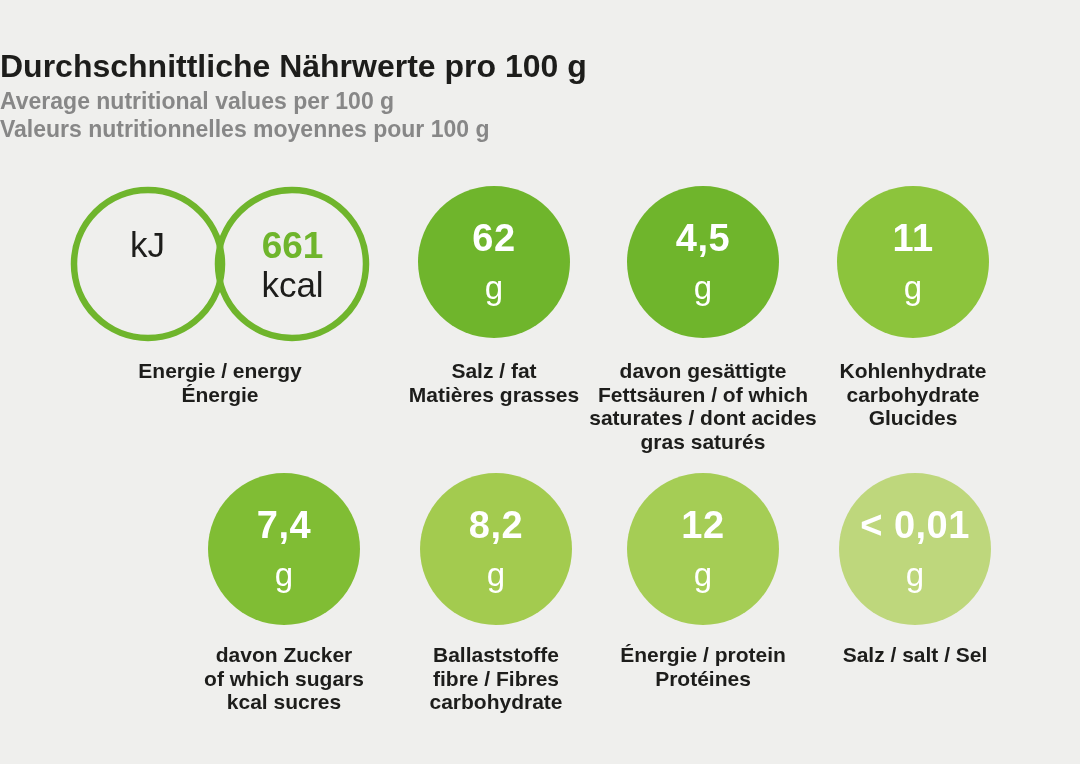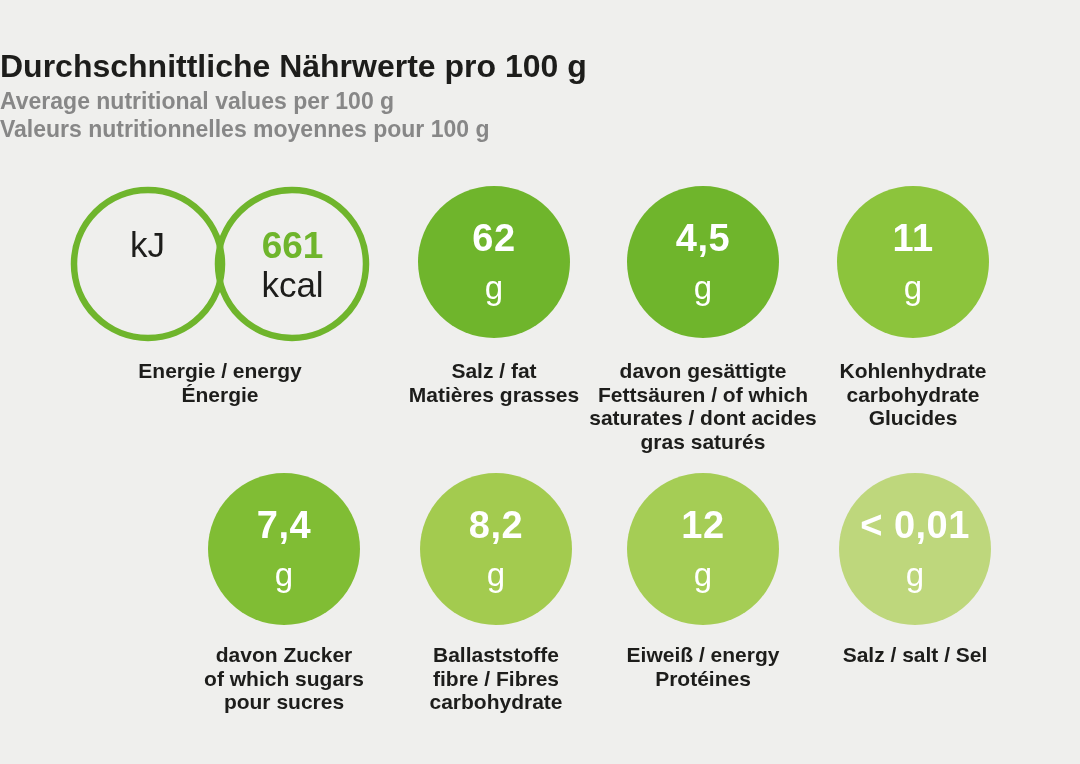"Eiweiß / energy" div { text: Eiweiß / energy -> Énergie / protein }
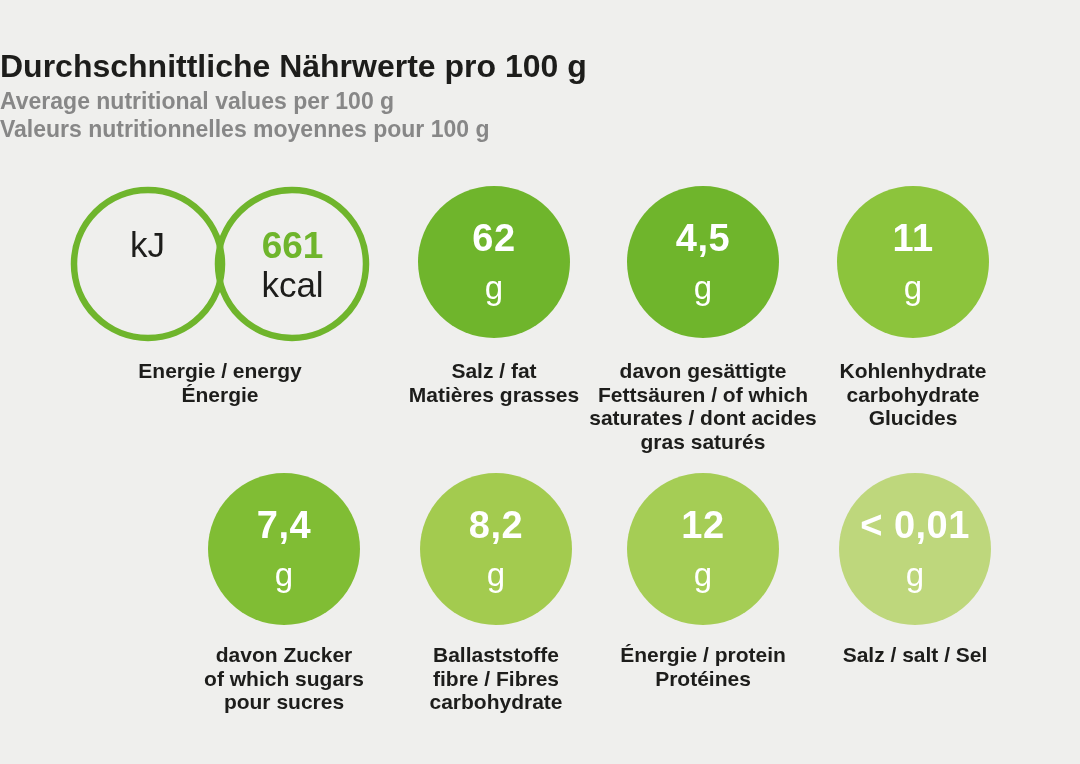"pour sucres" div { text: pour -> kcal }
